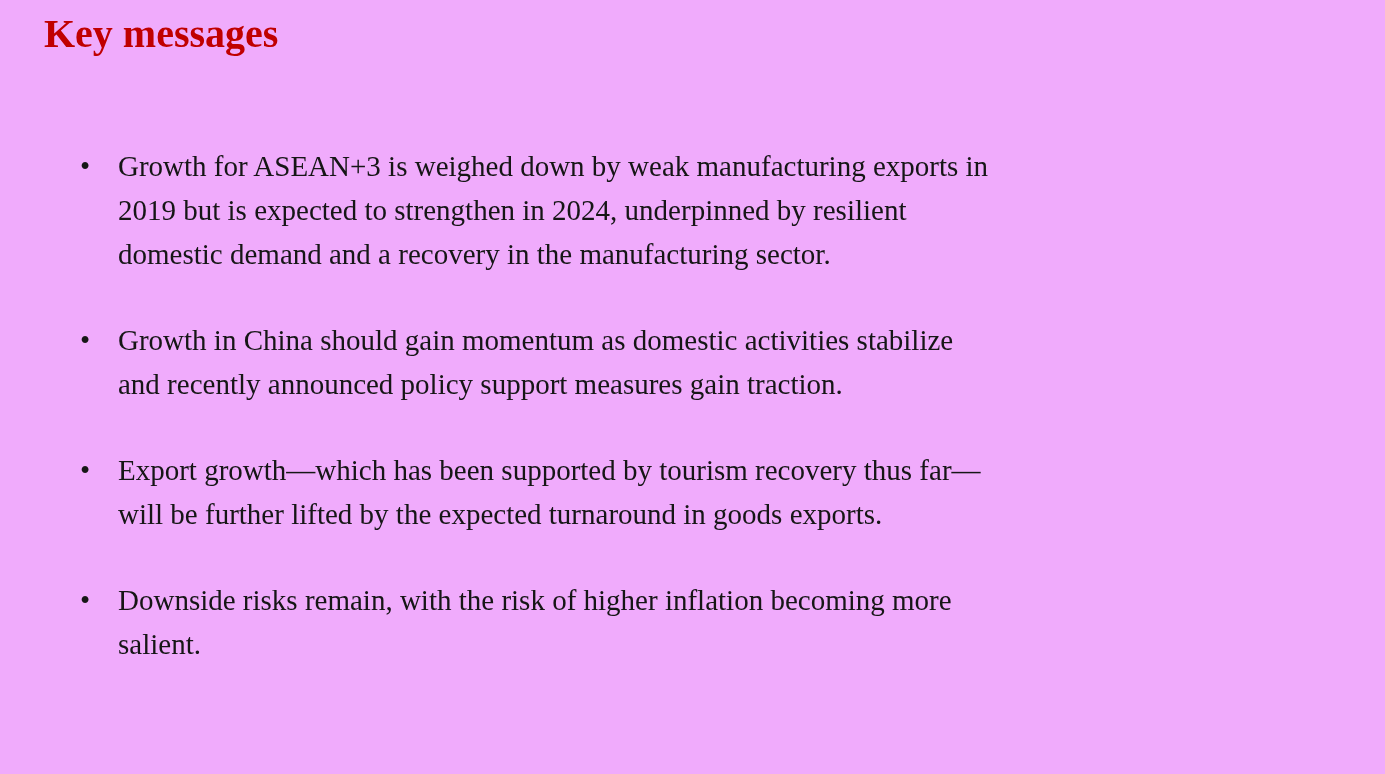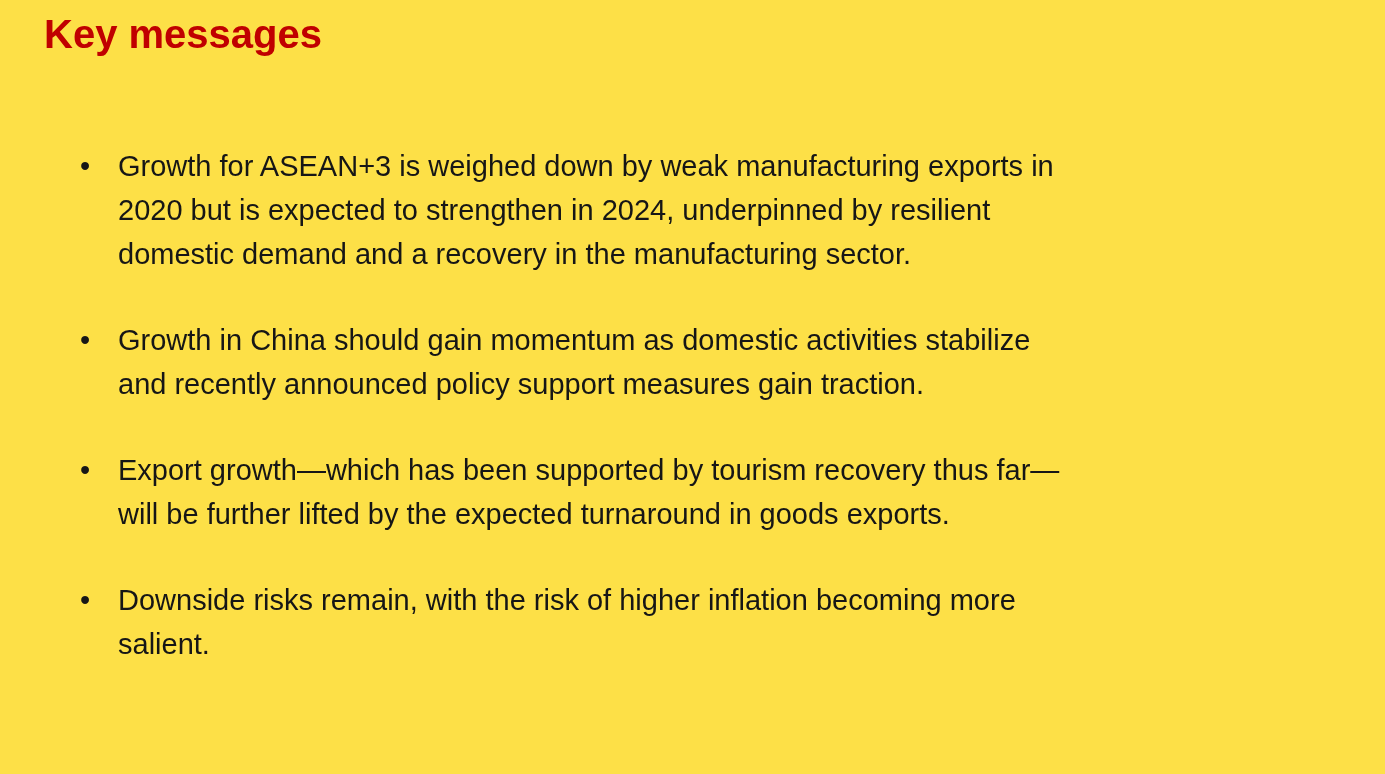"Key messages" .slide { background: #fde047 -> #f0abfc; font-family: Liberation Sans, sans-serif -> Liberation Serif, serif }
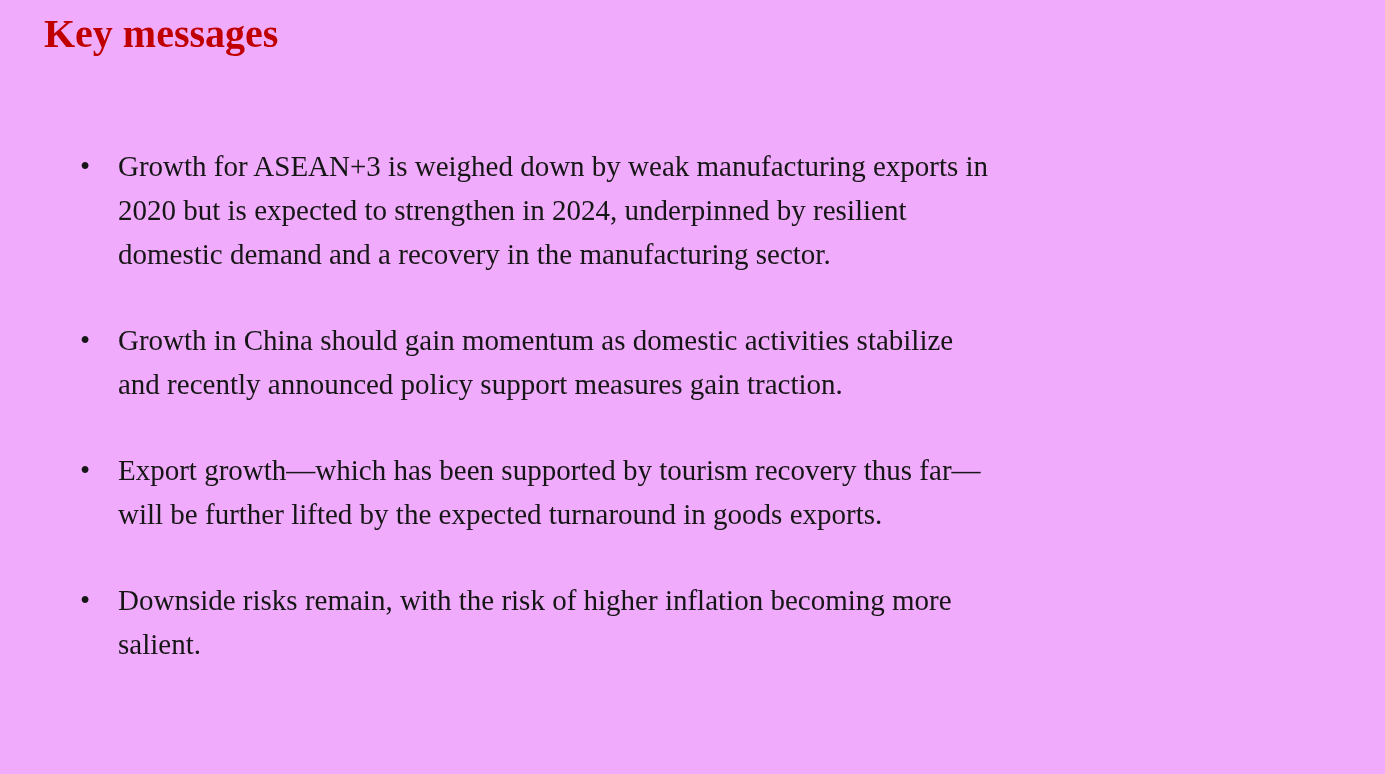"Growth for ASEAN+3 is weighed" span.bullet-text { text: 2020 -> 2019 }
